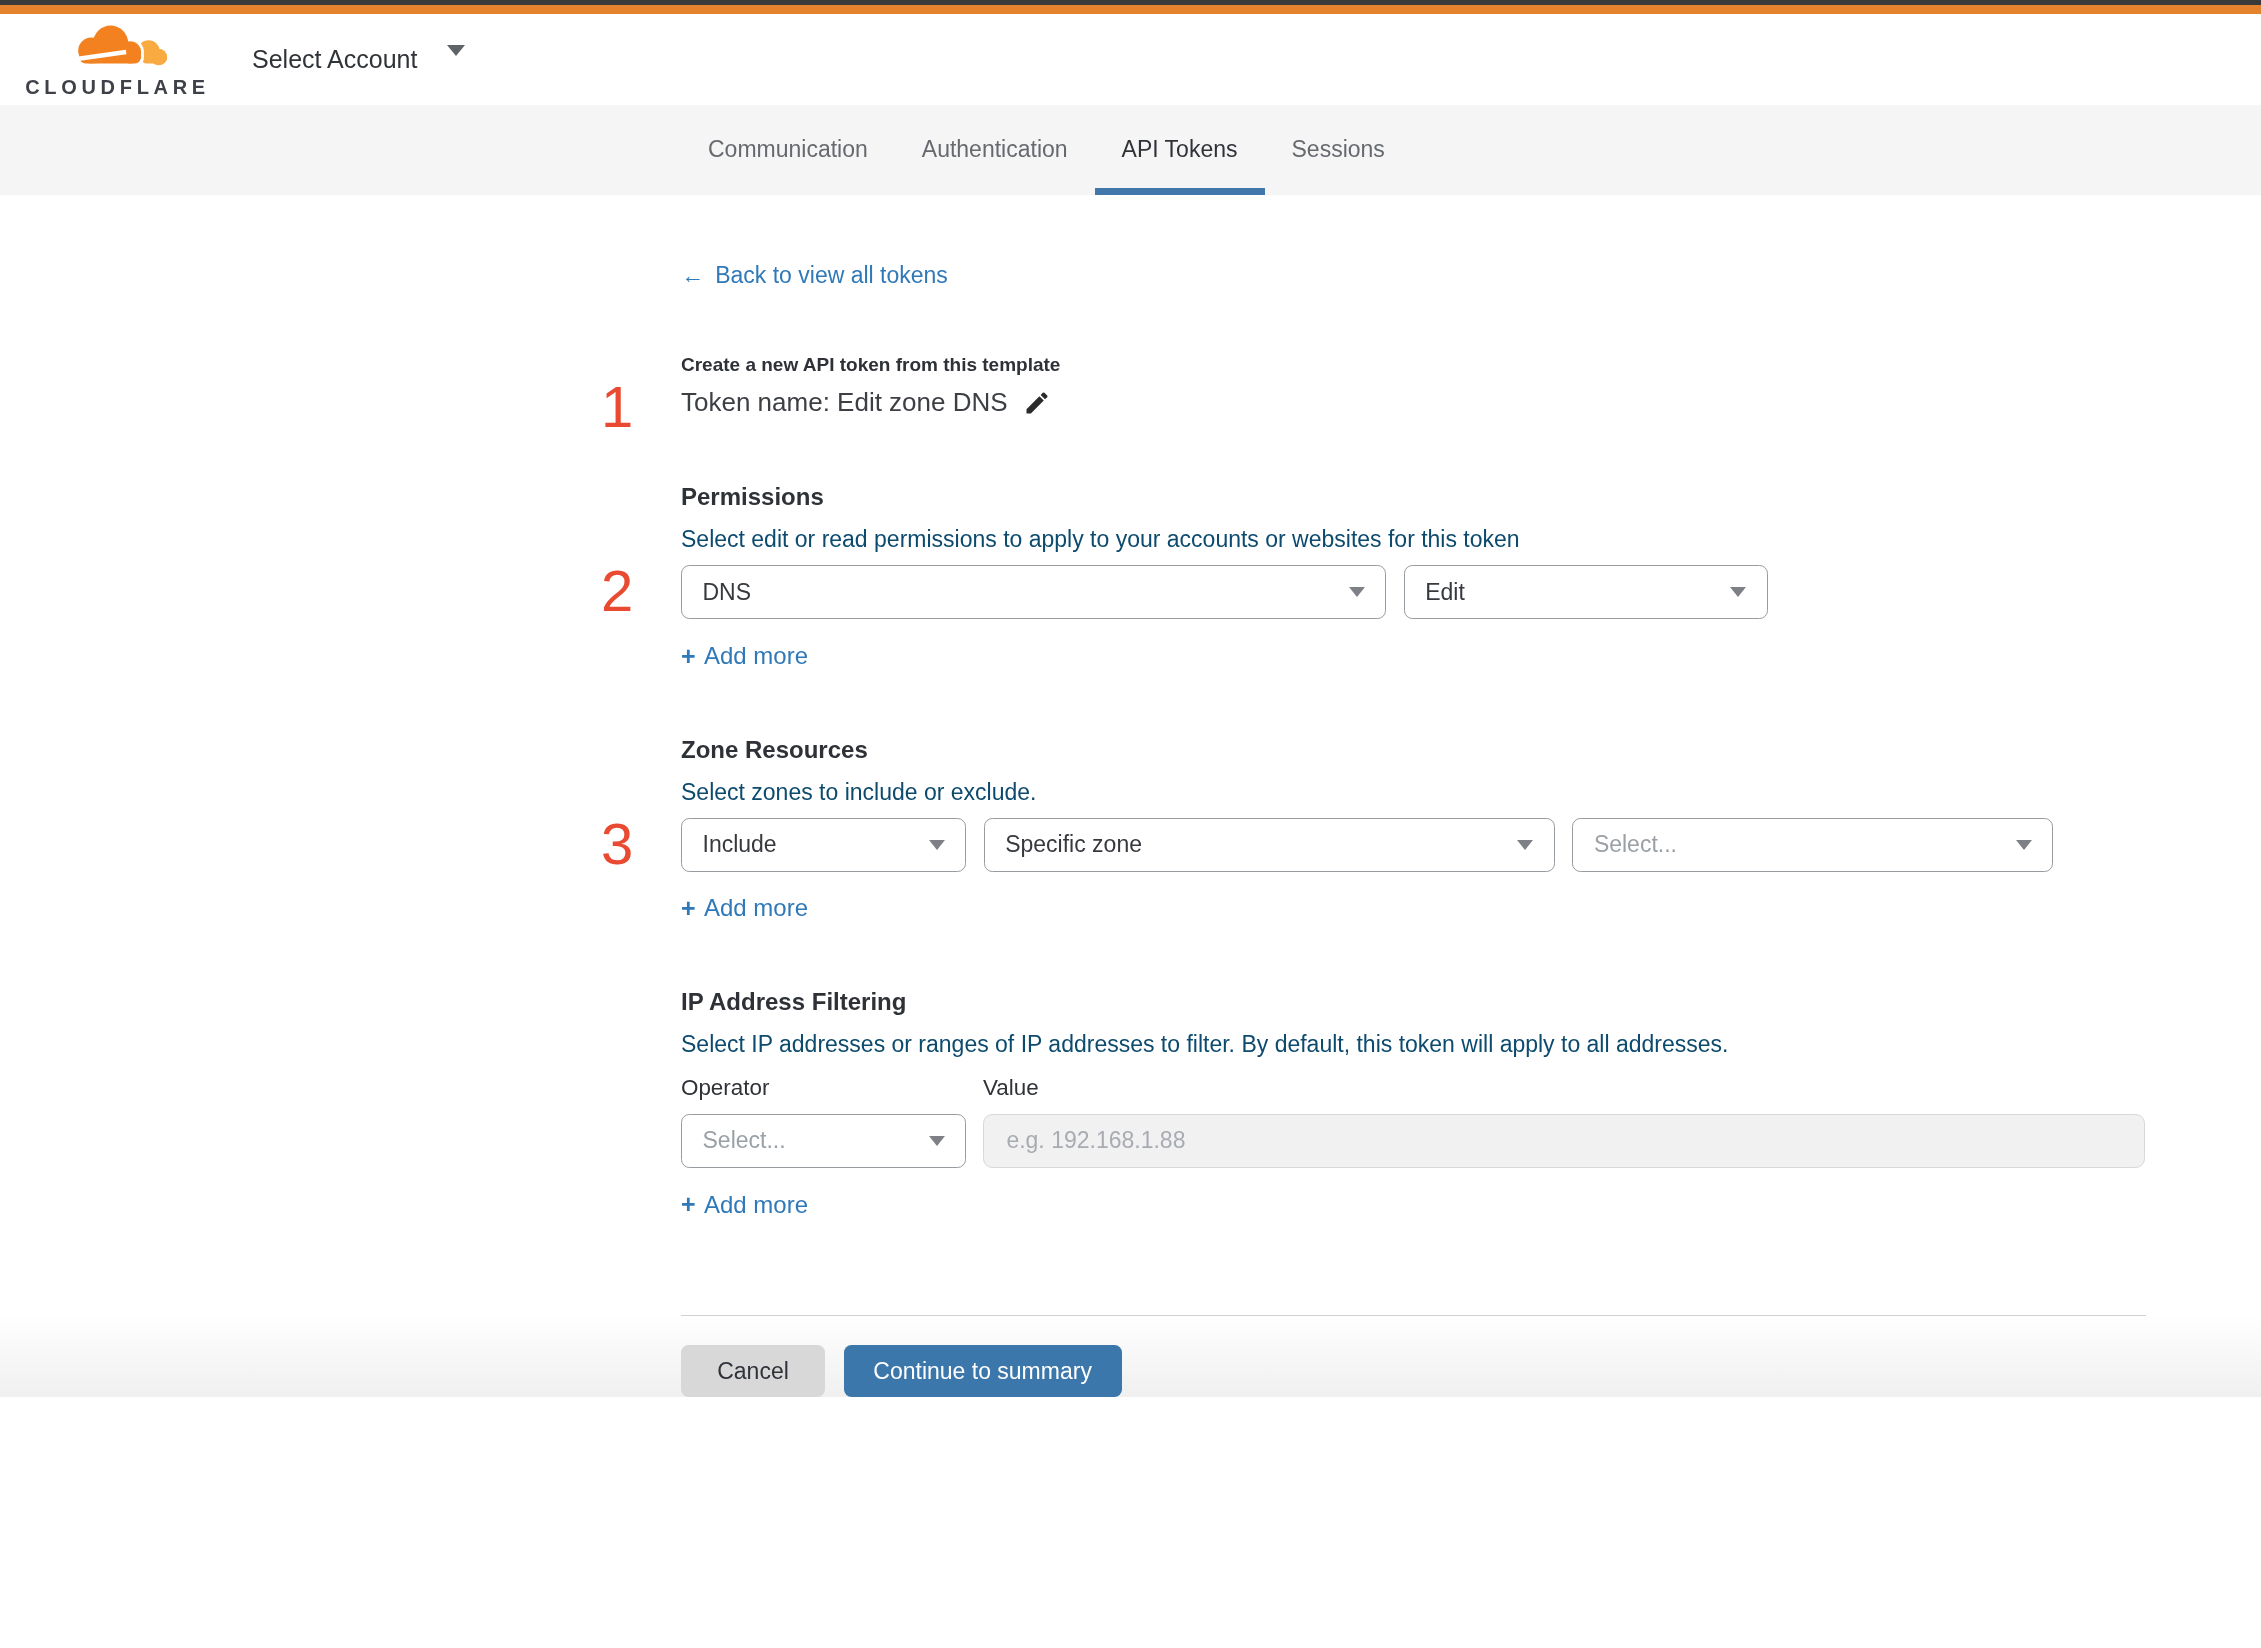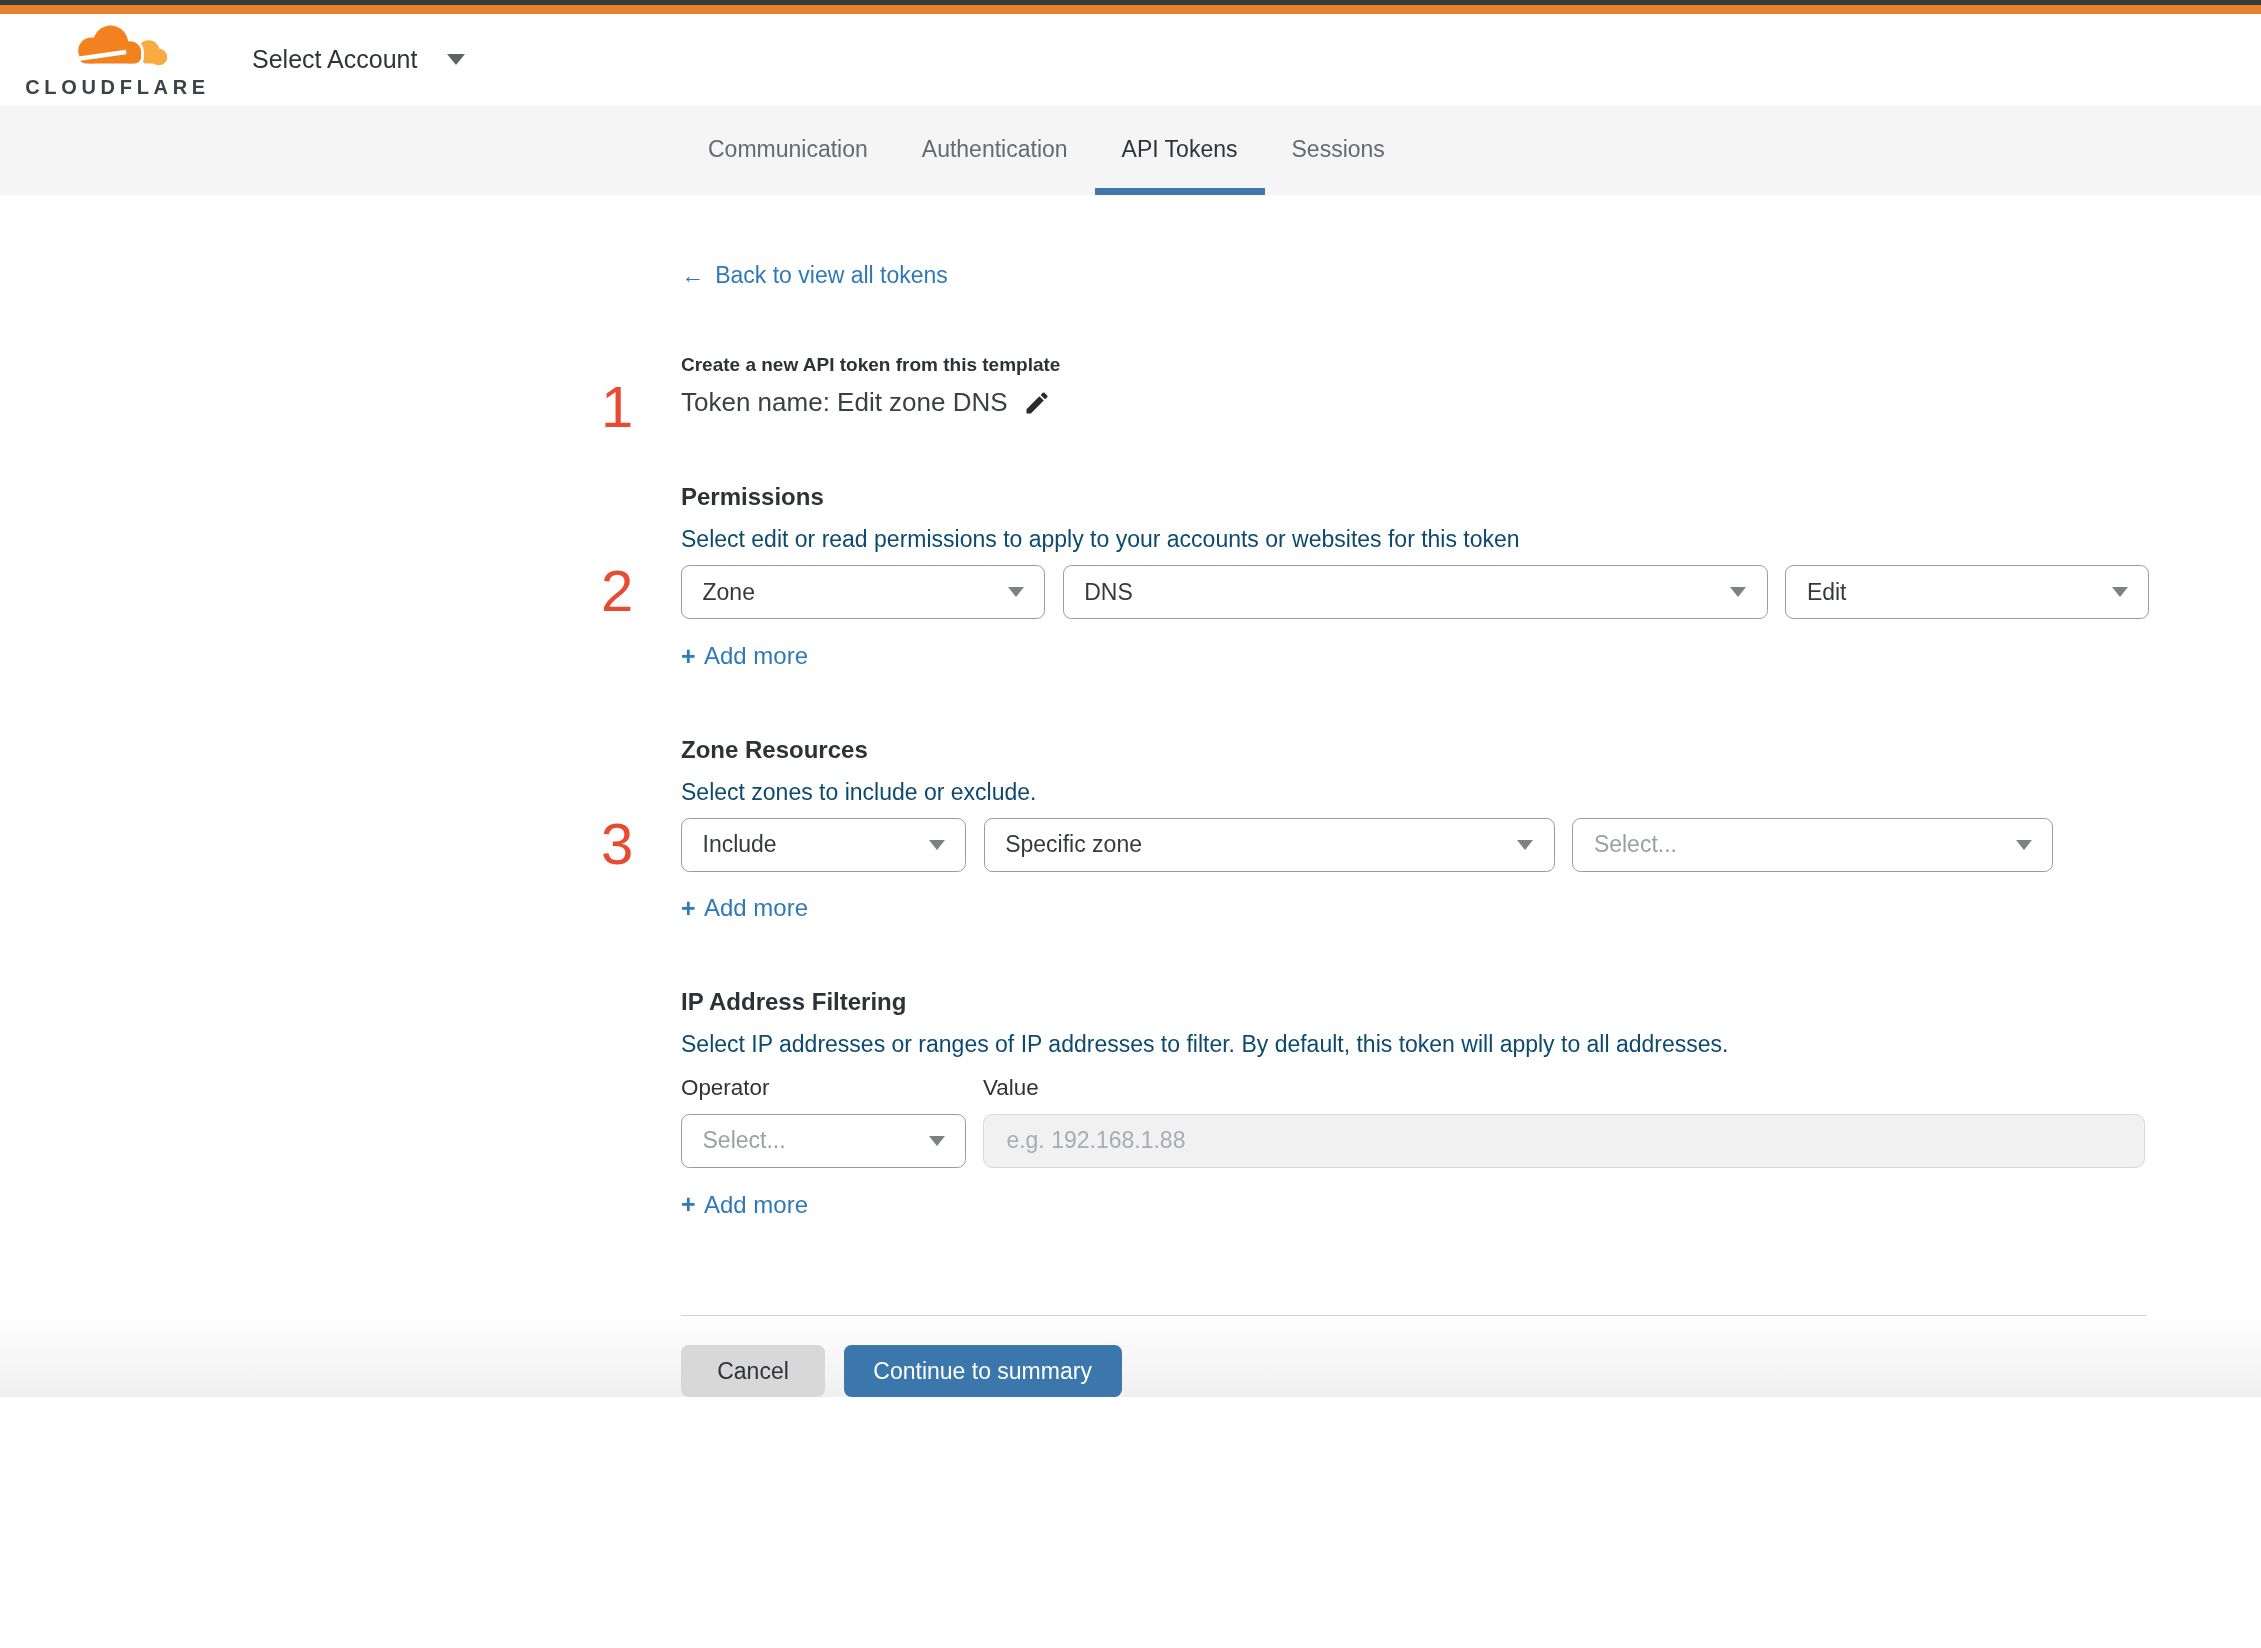"Select Account" .account-select { align-items: center -> flex-start }
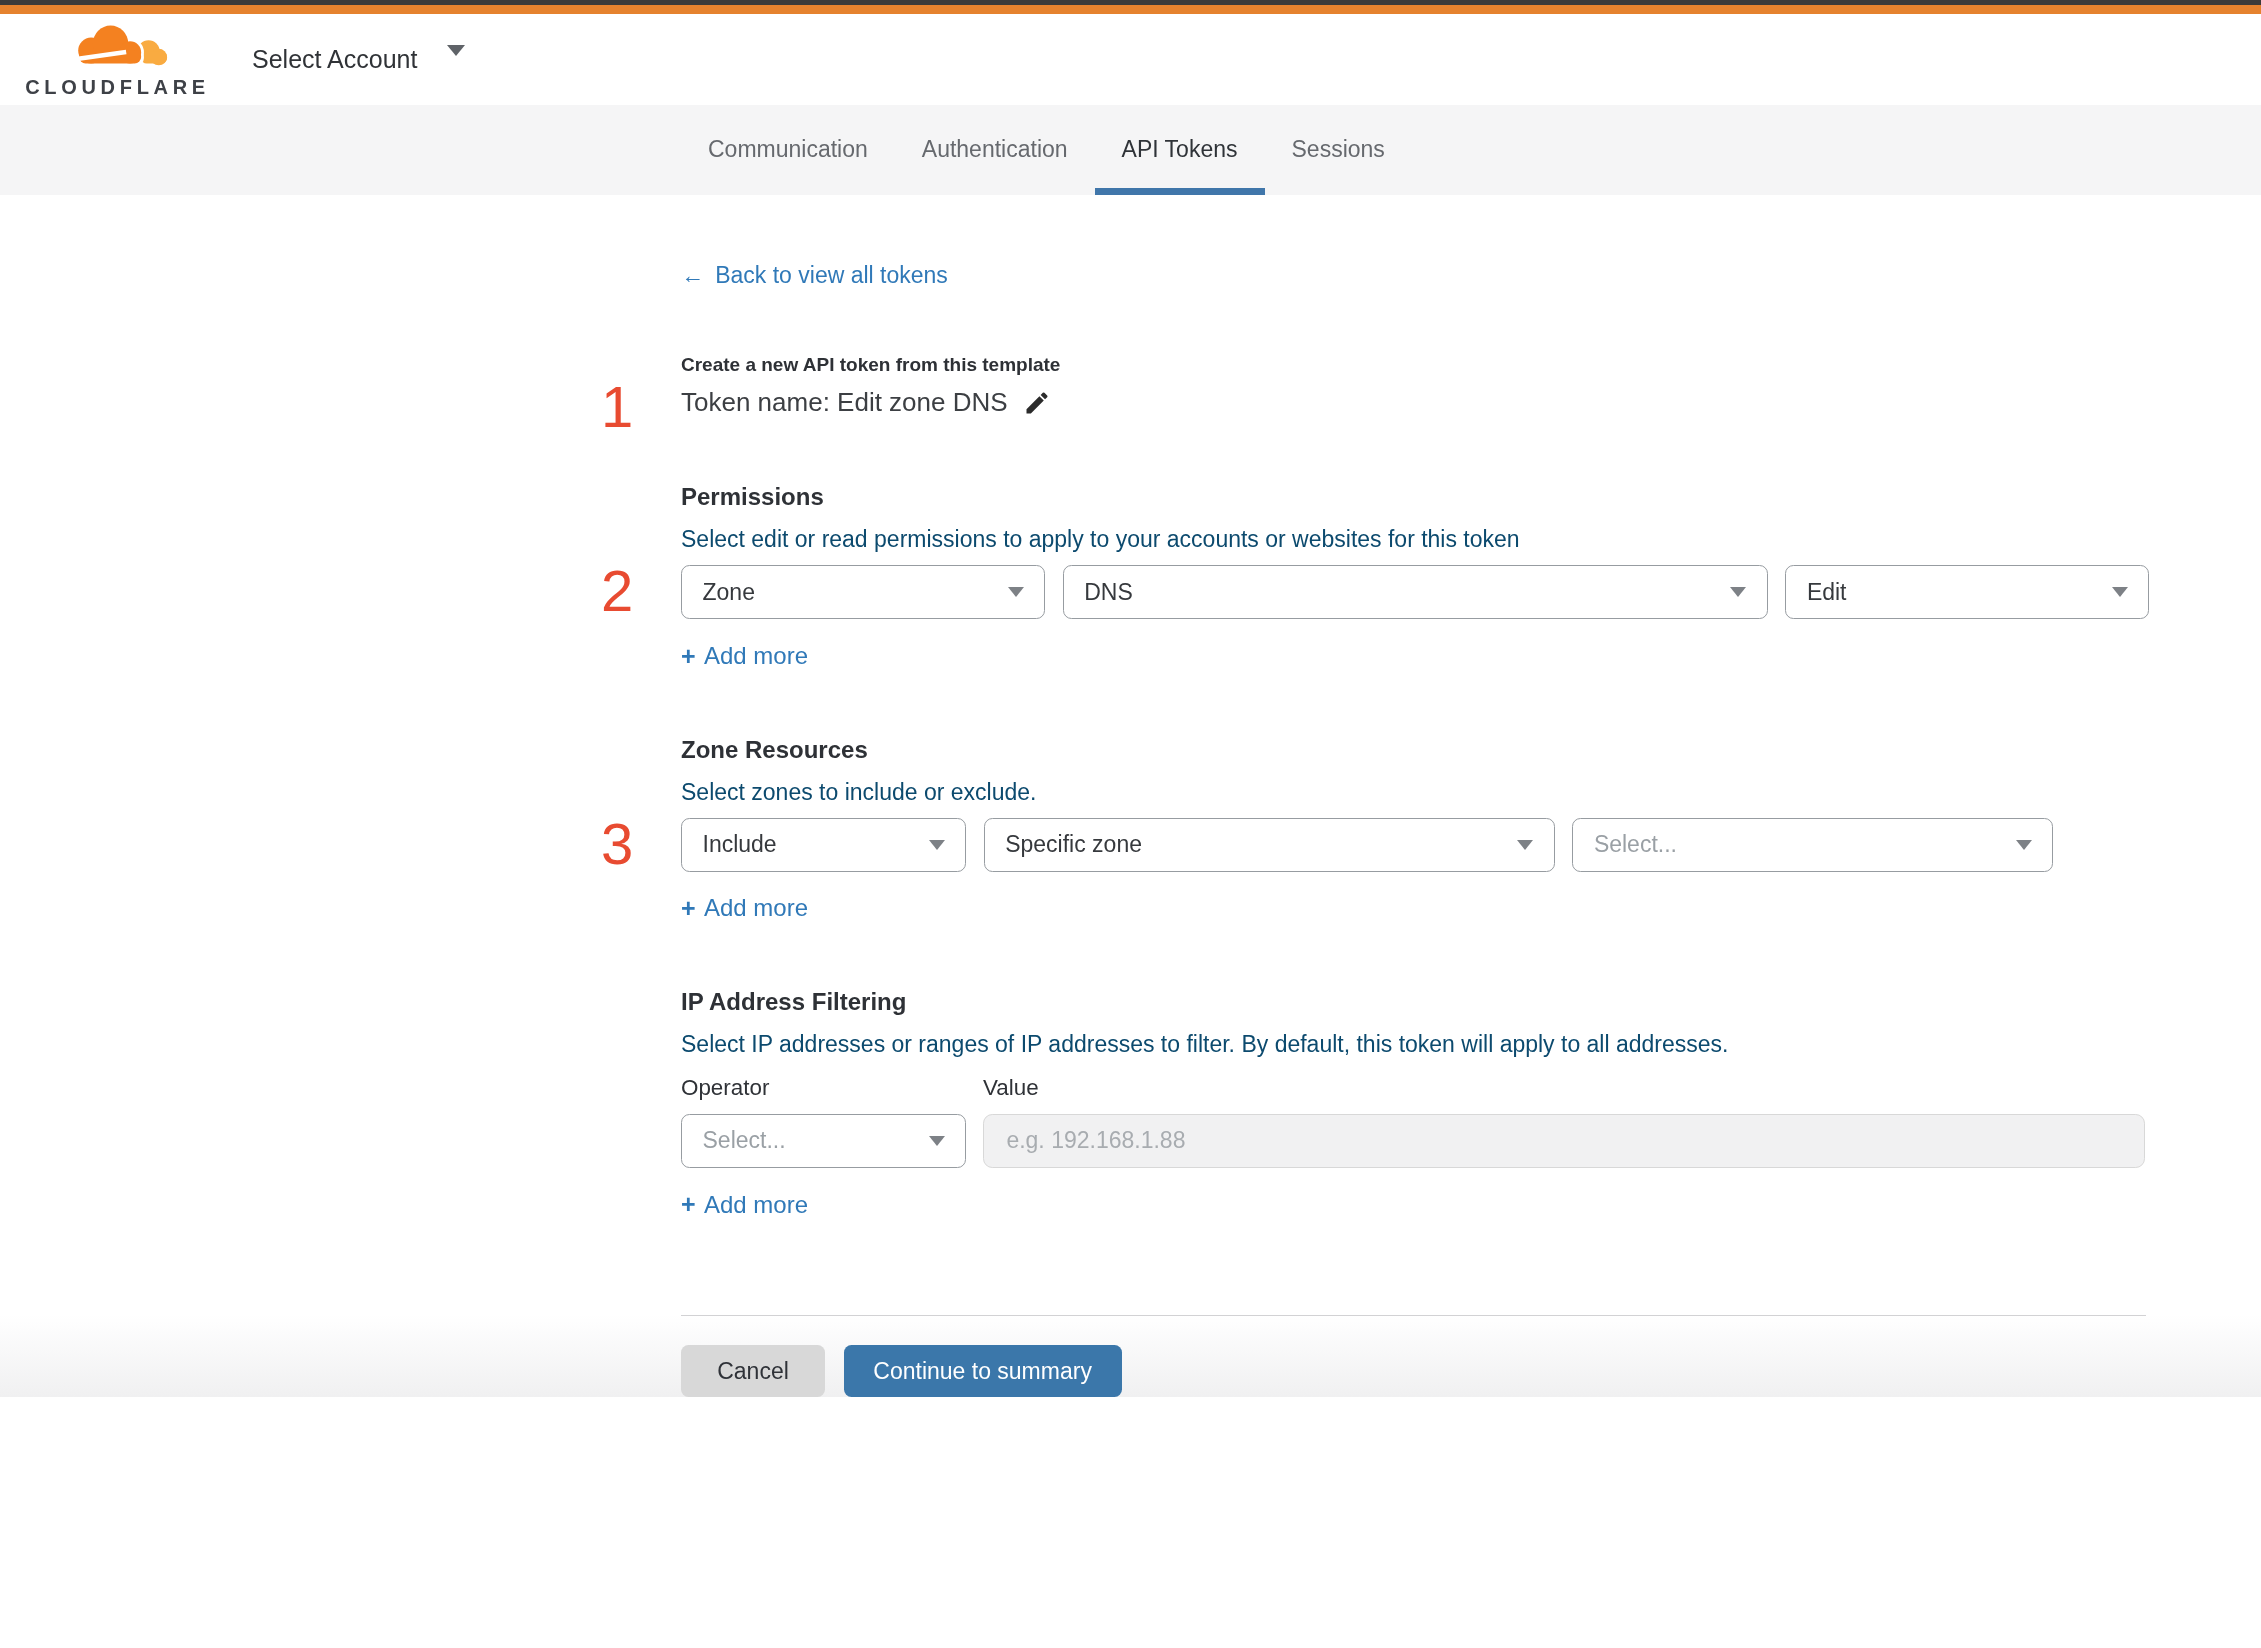"Zone" div.select-box { html: <div> <span>Zone</span> <span></span> </div> -> none }
